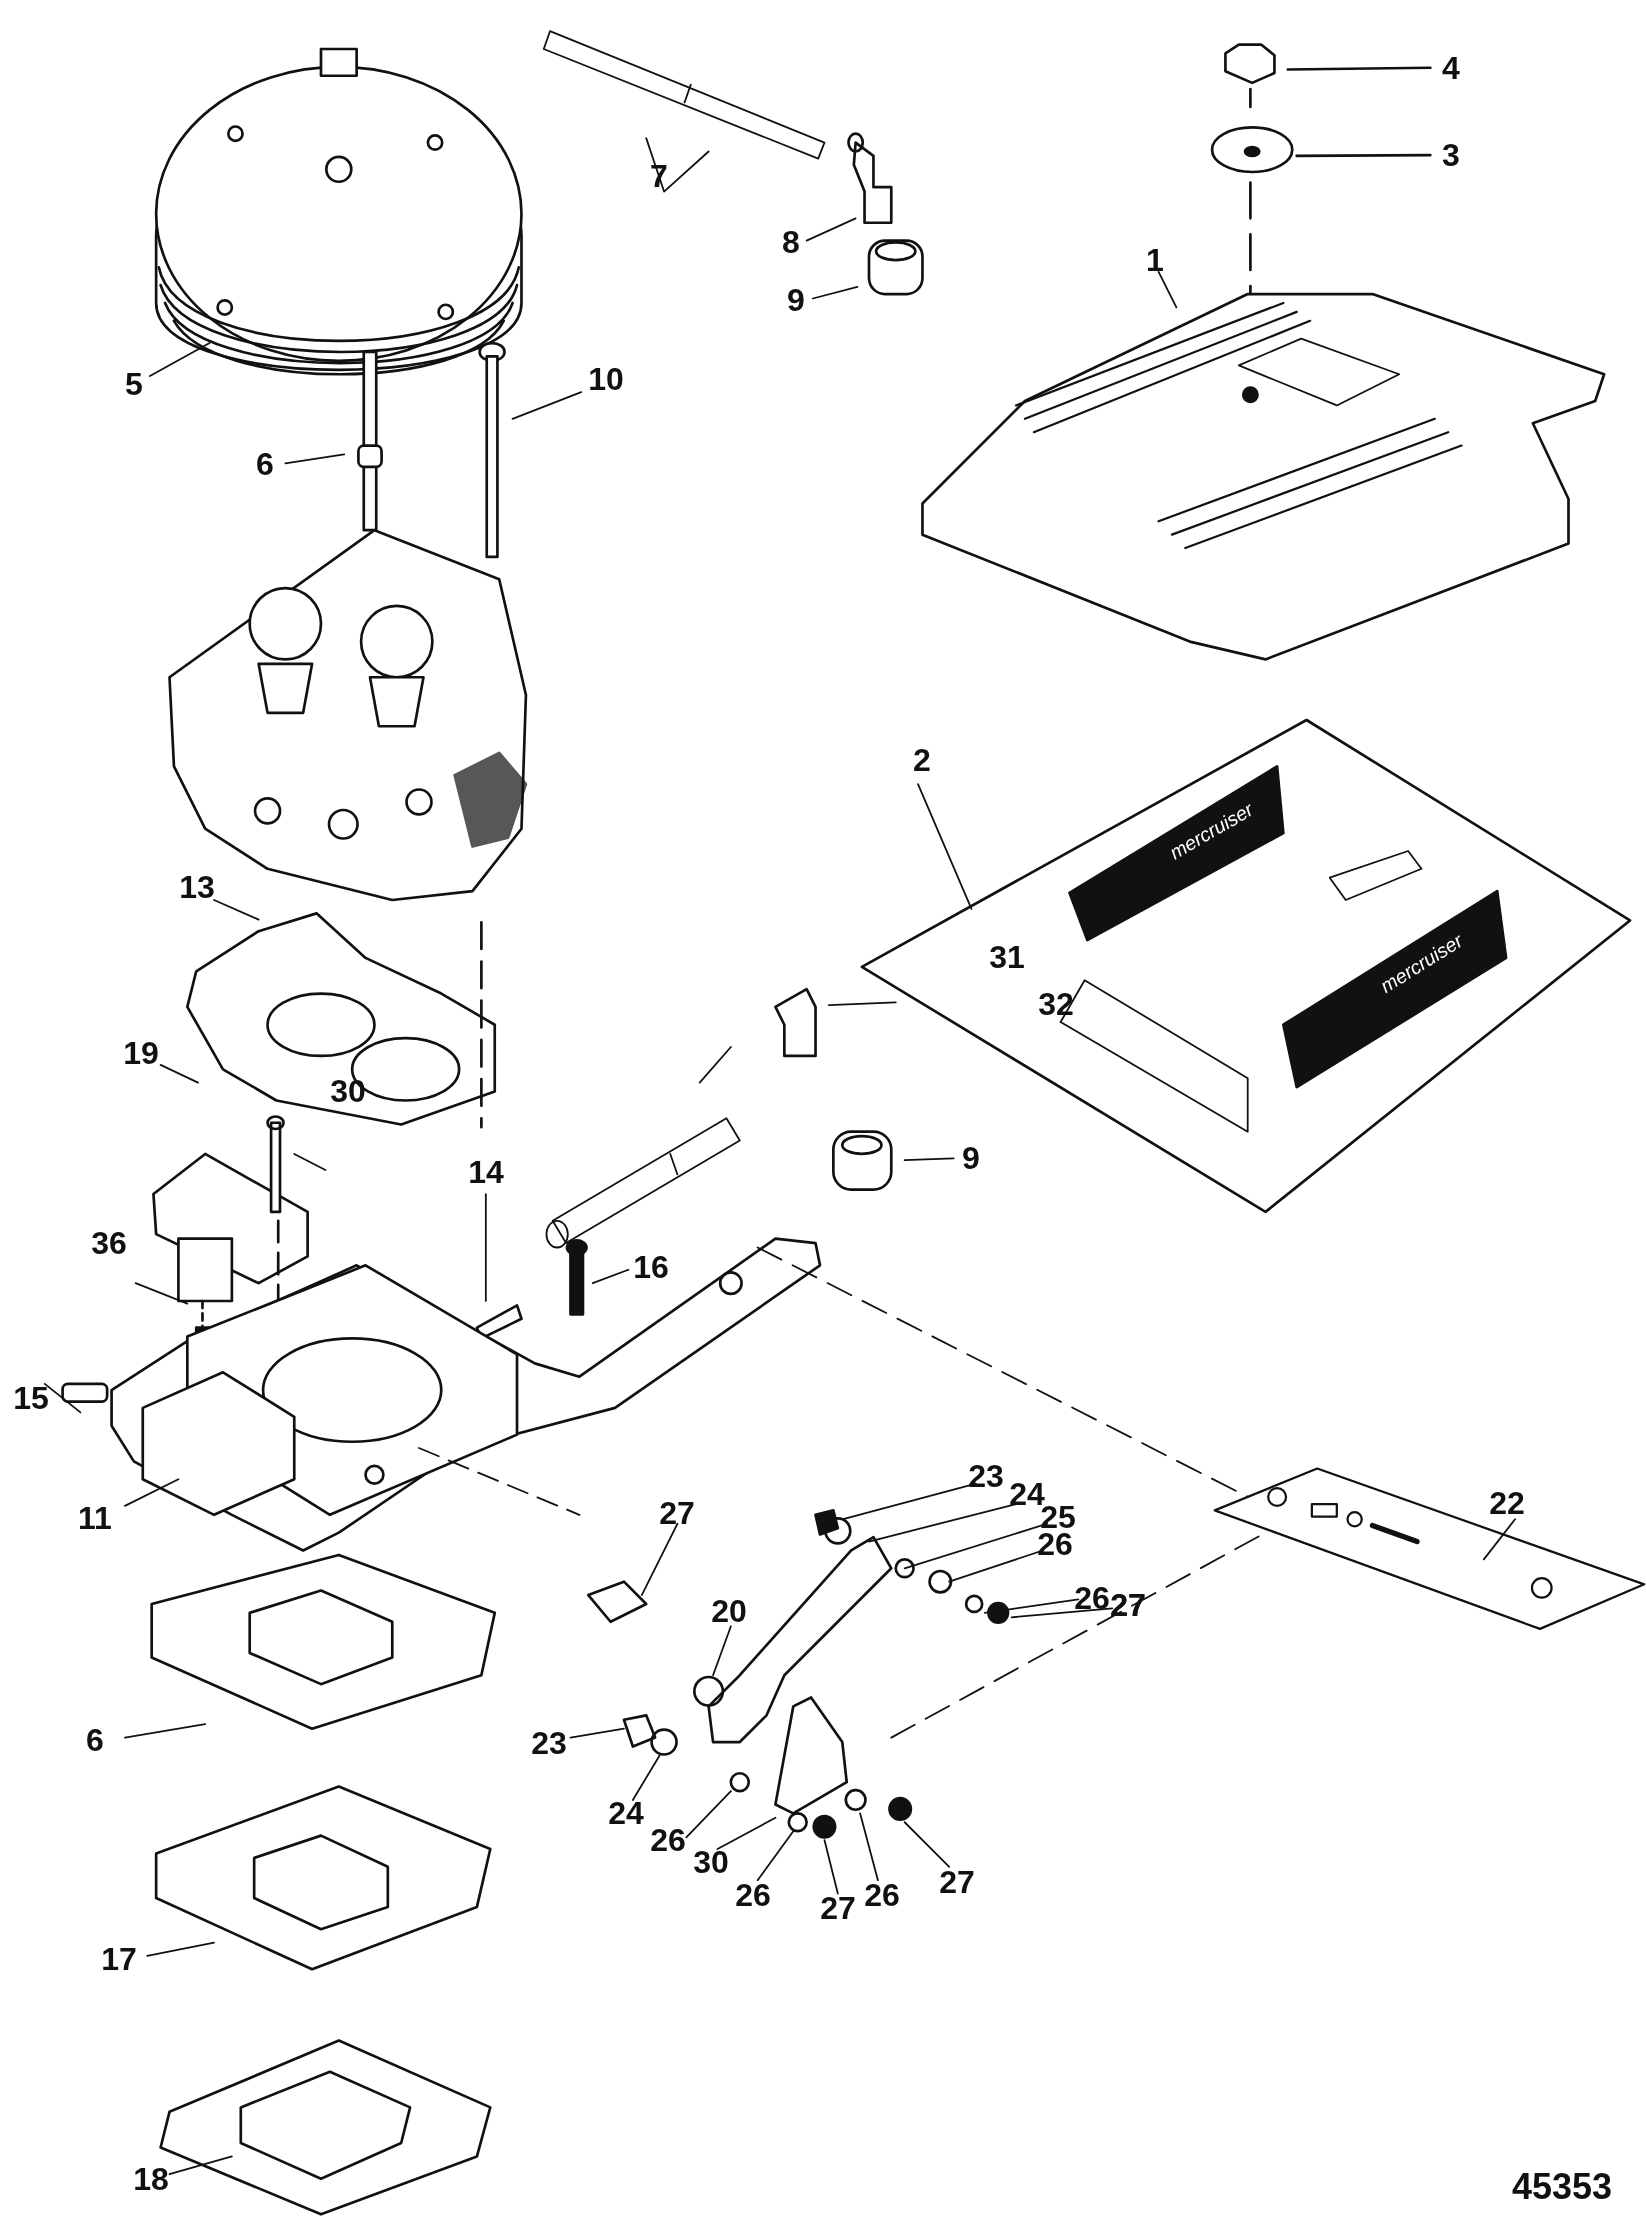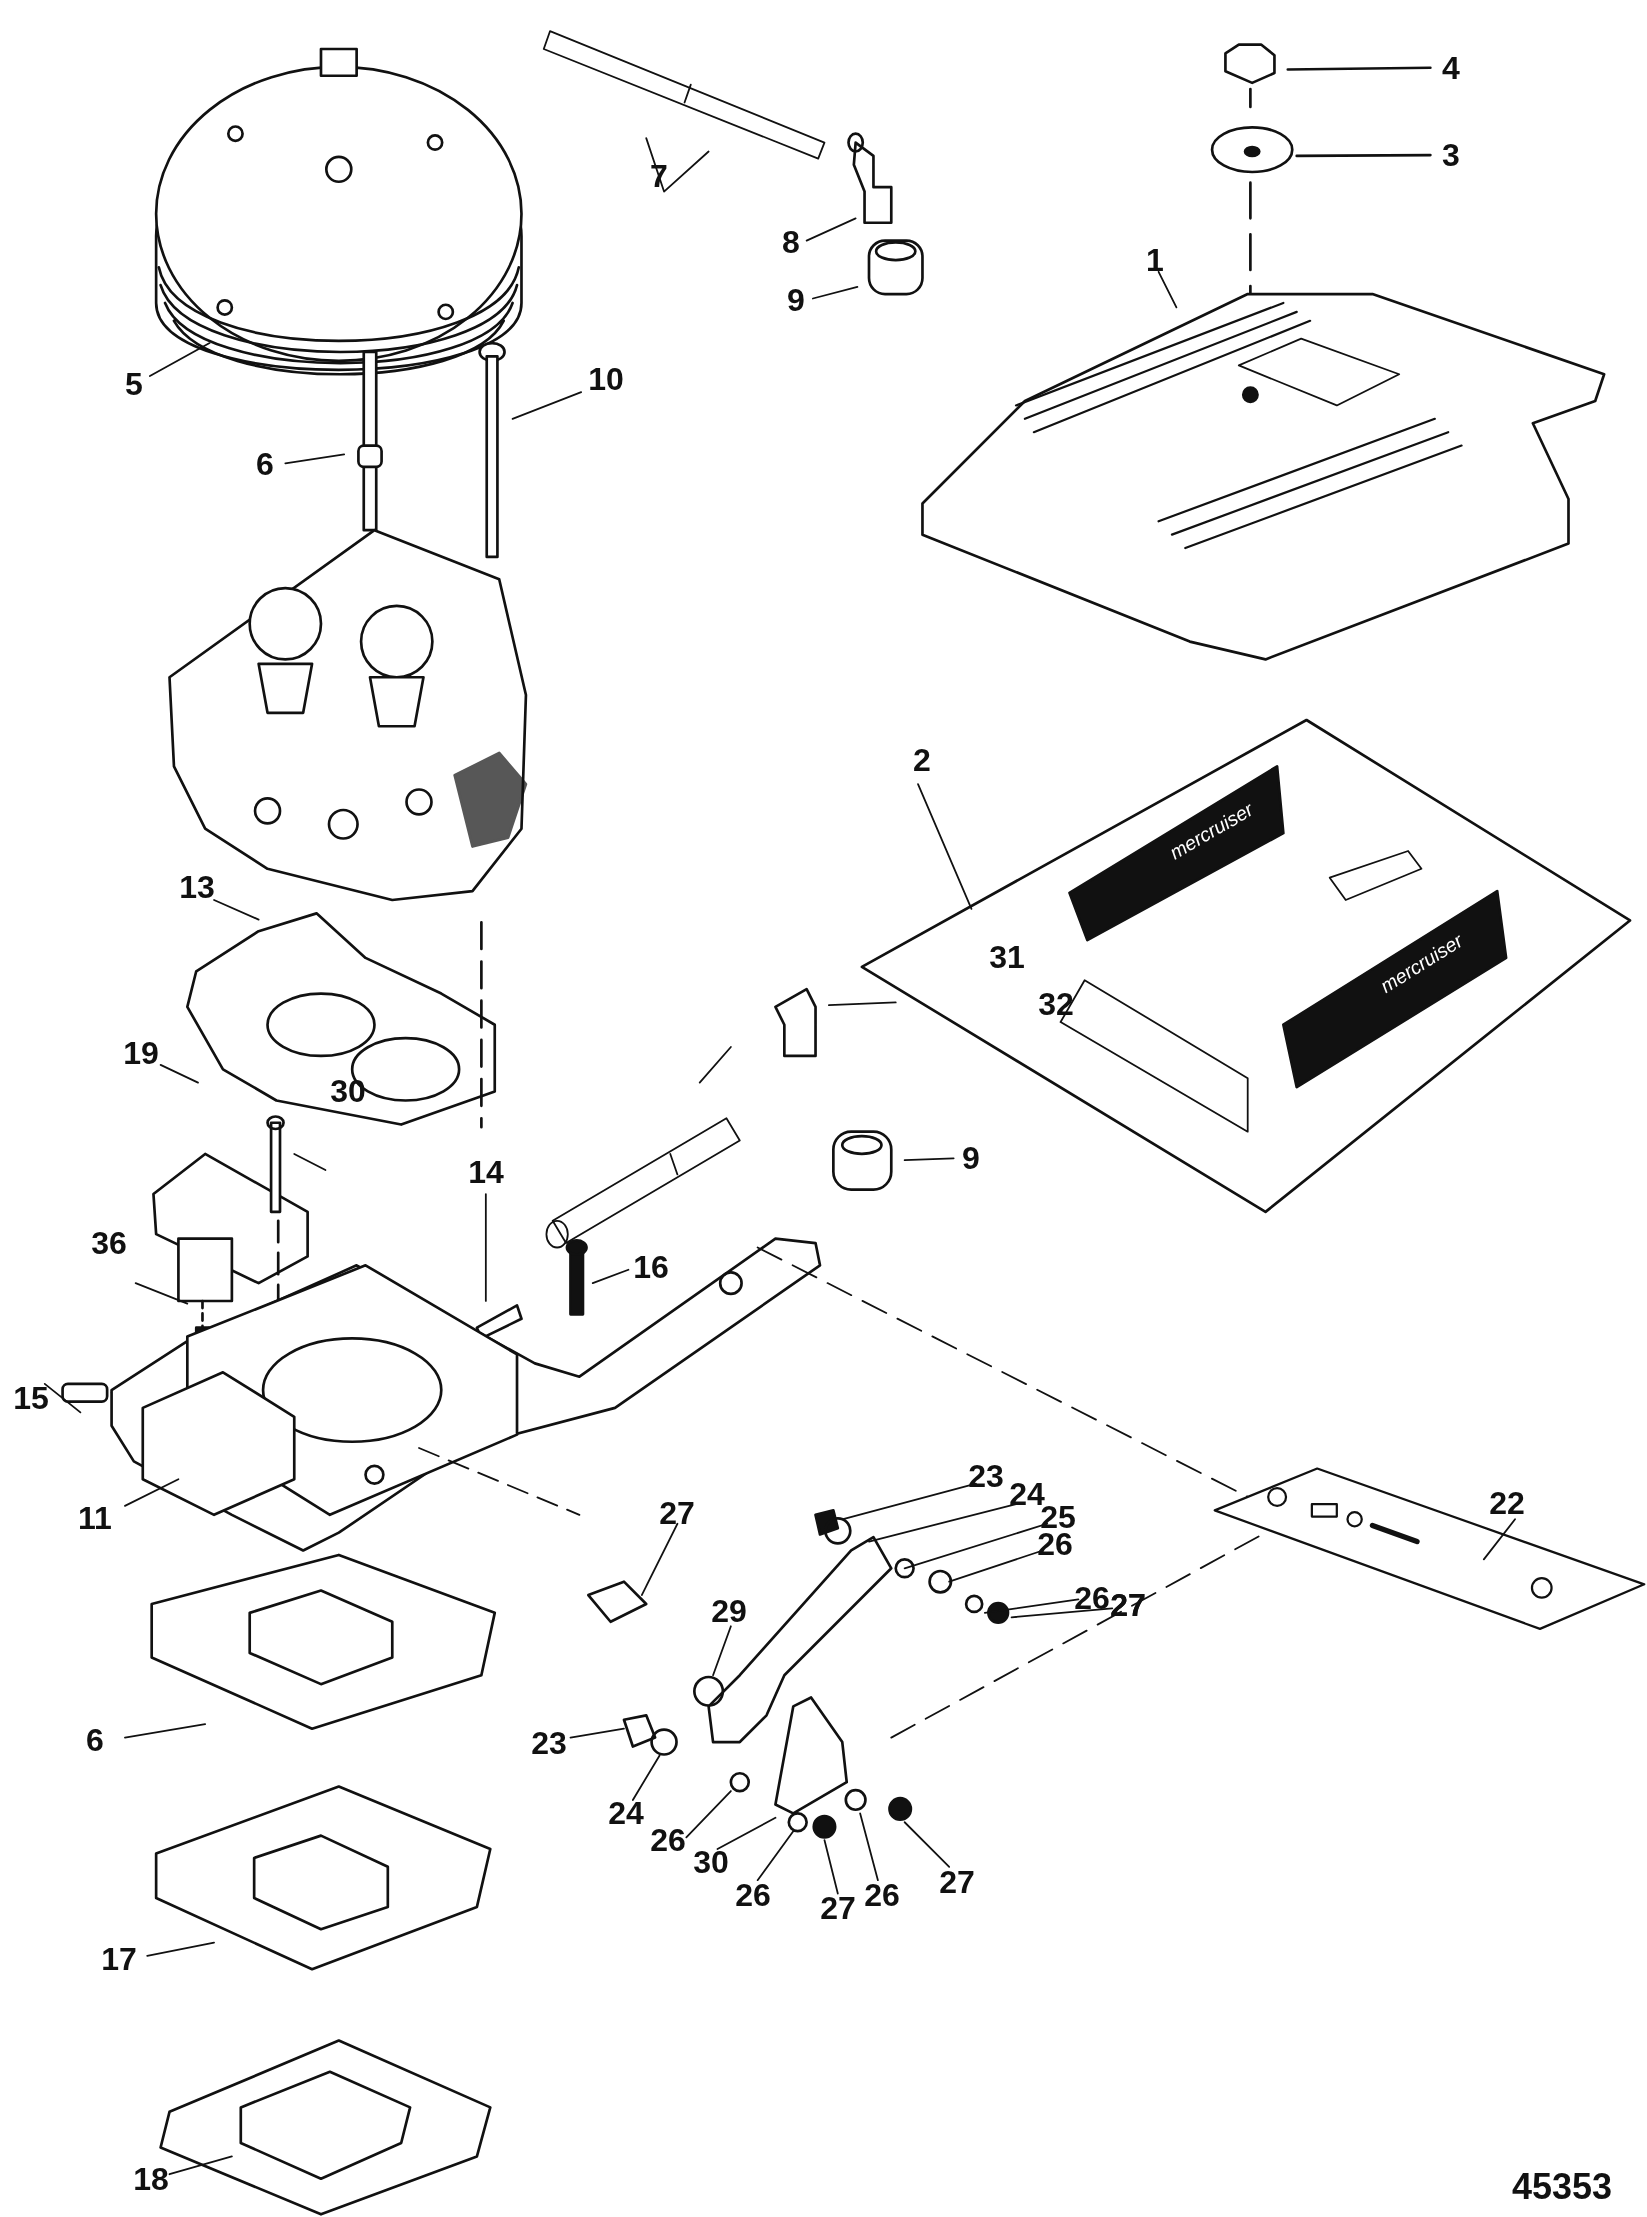"29" div.lbl { text: 29 -> 20 }
